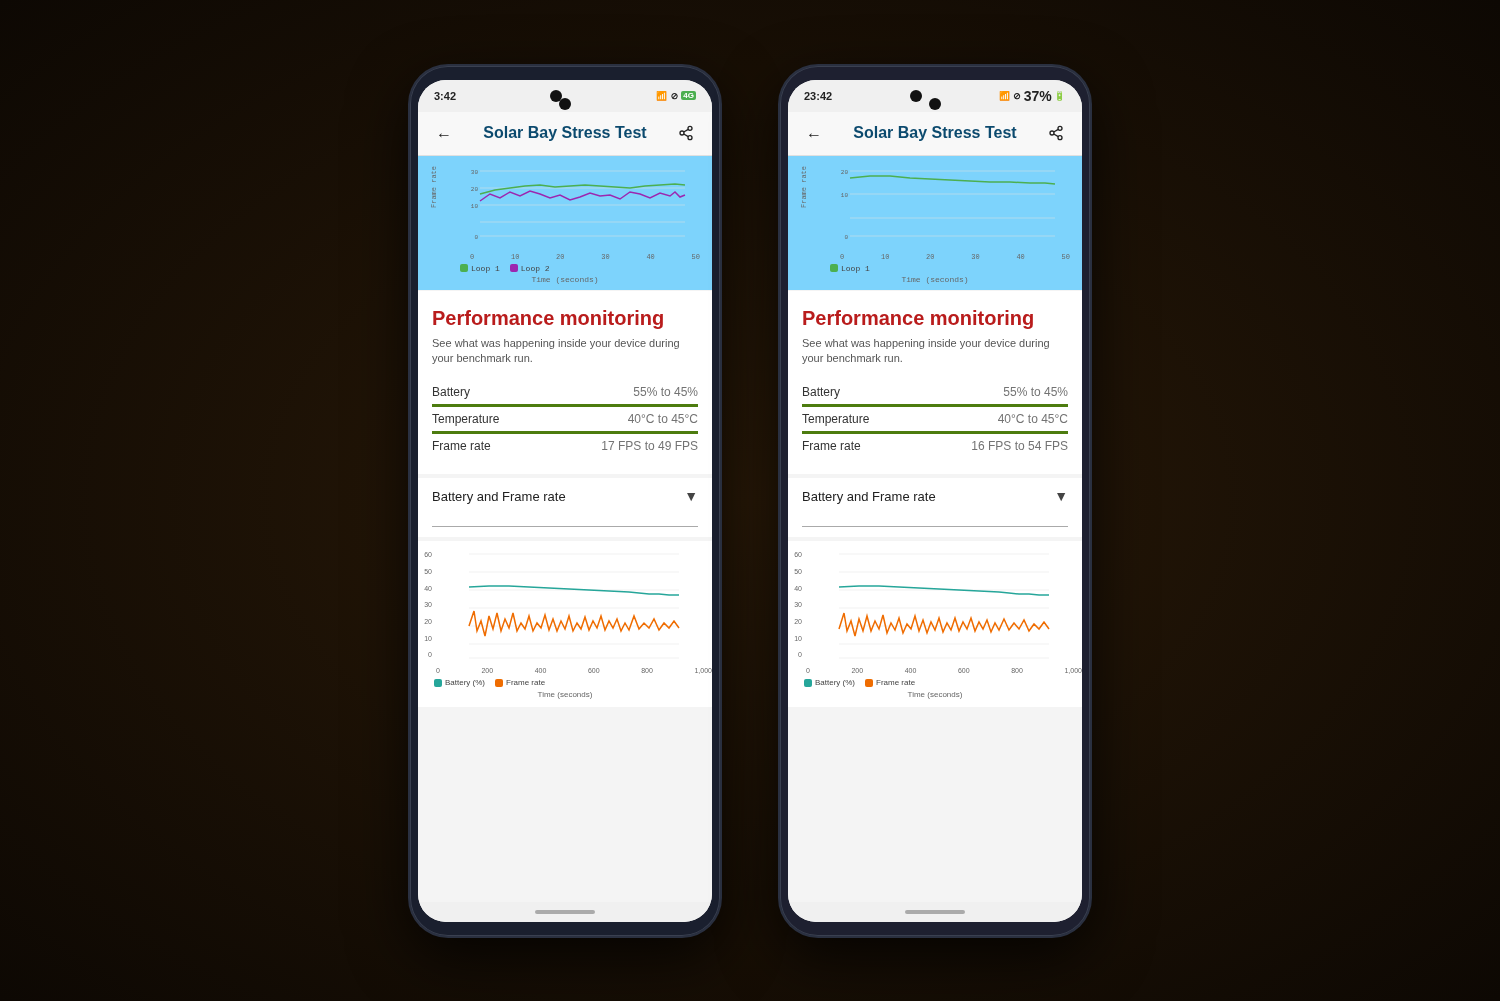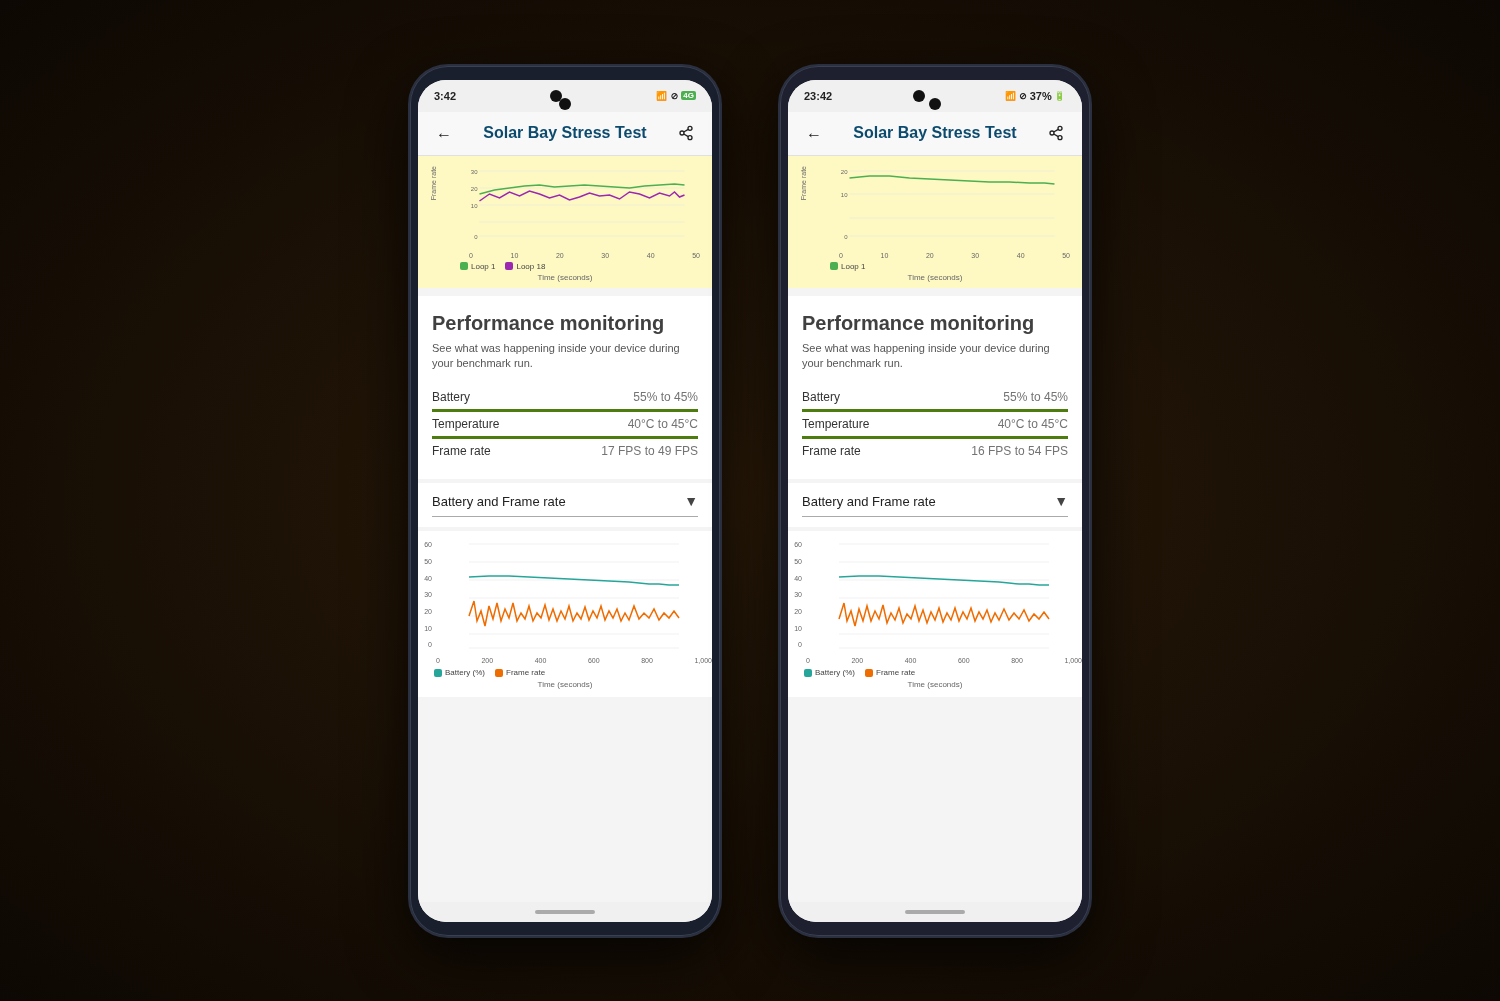"37%" span { font-size: 11px -> 14px }
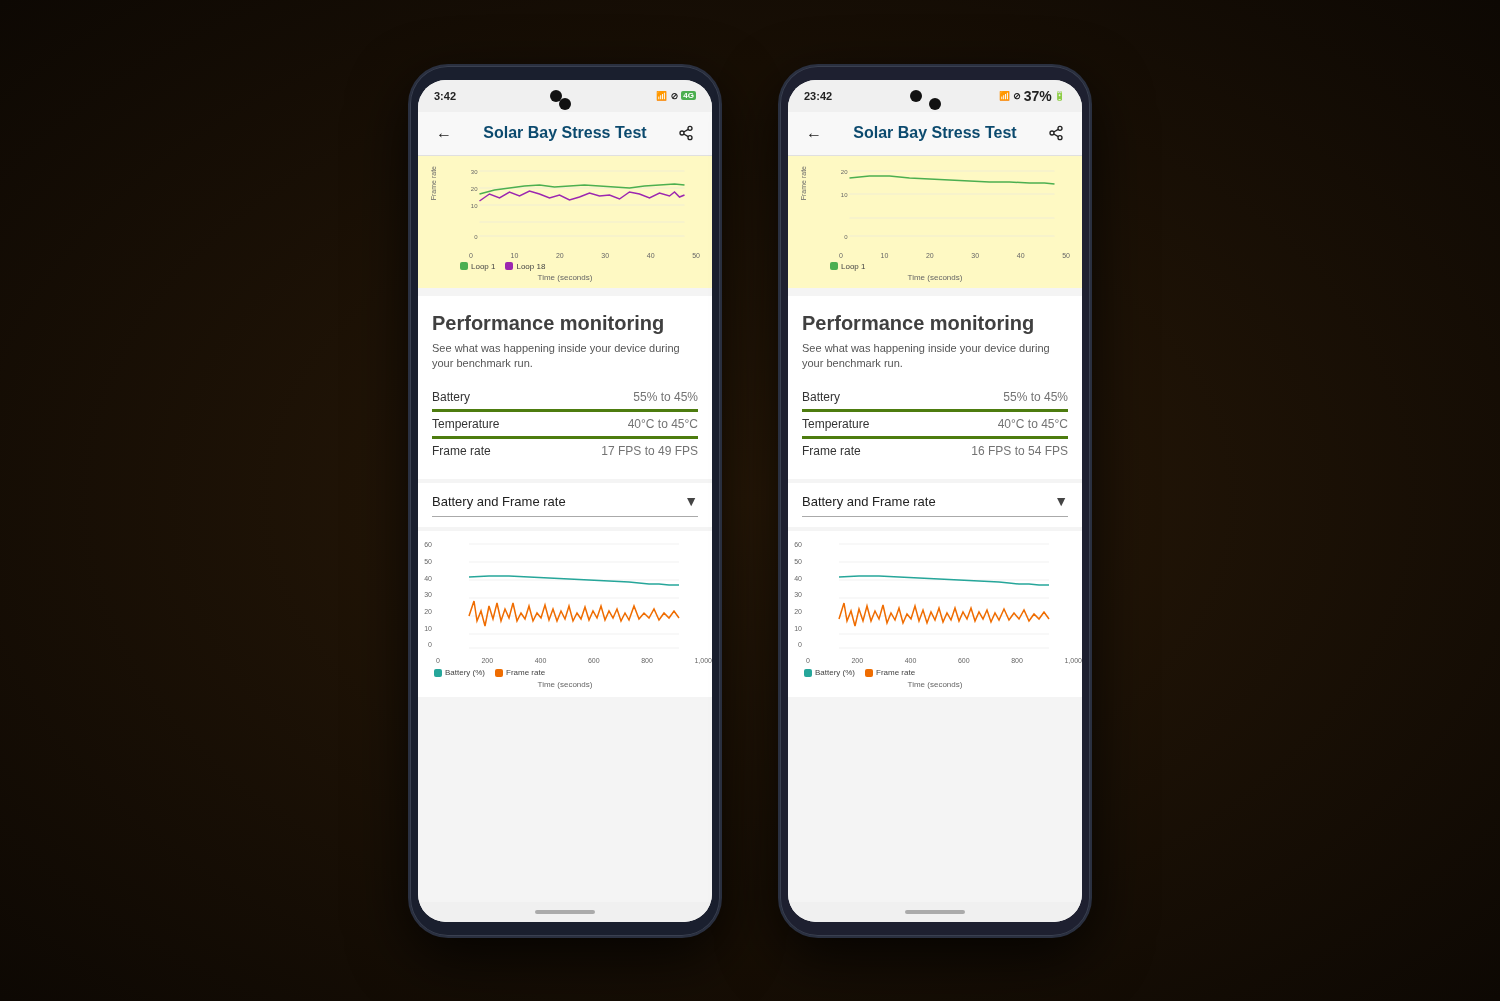"Loop 1" .chart-section { background: #fef9c3 -> #7dd3fc; font-family: none -> Liberation Mono, monospace; margin-bottom: 8px -> 1px }
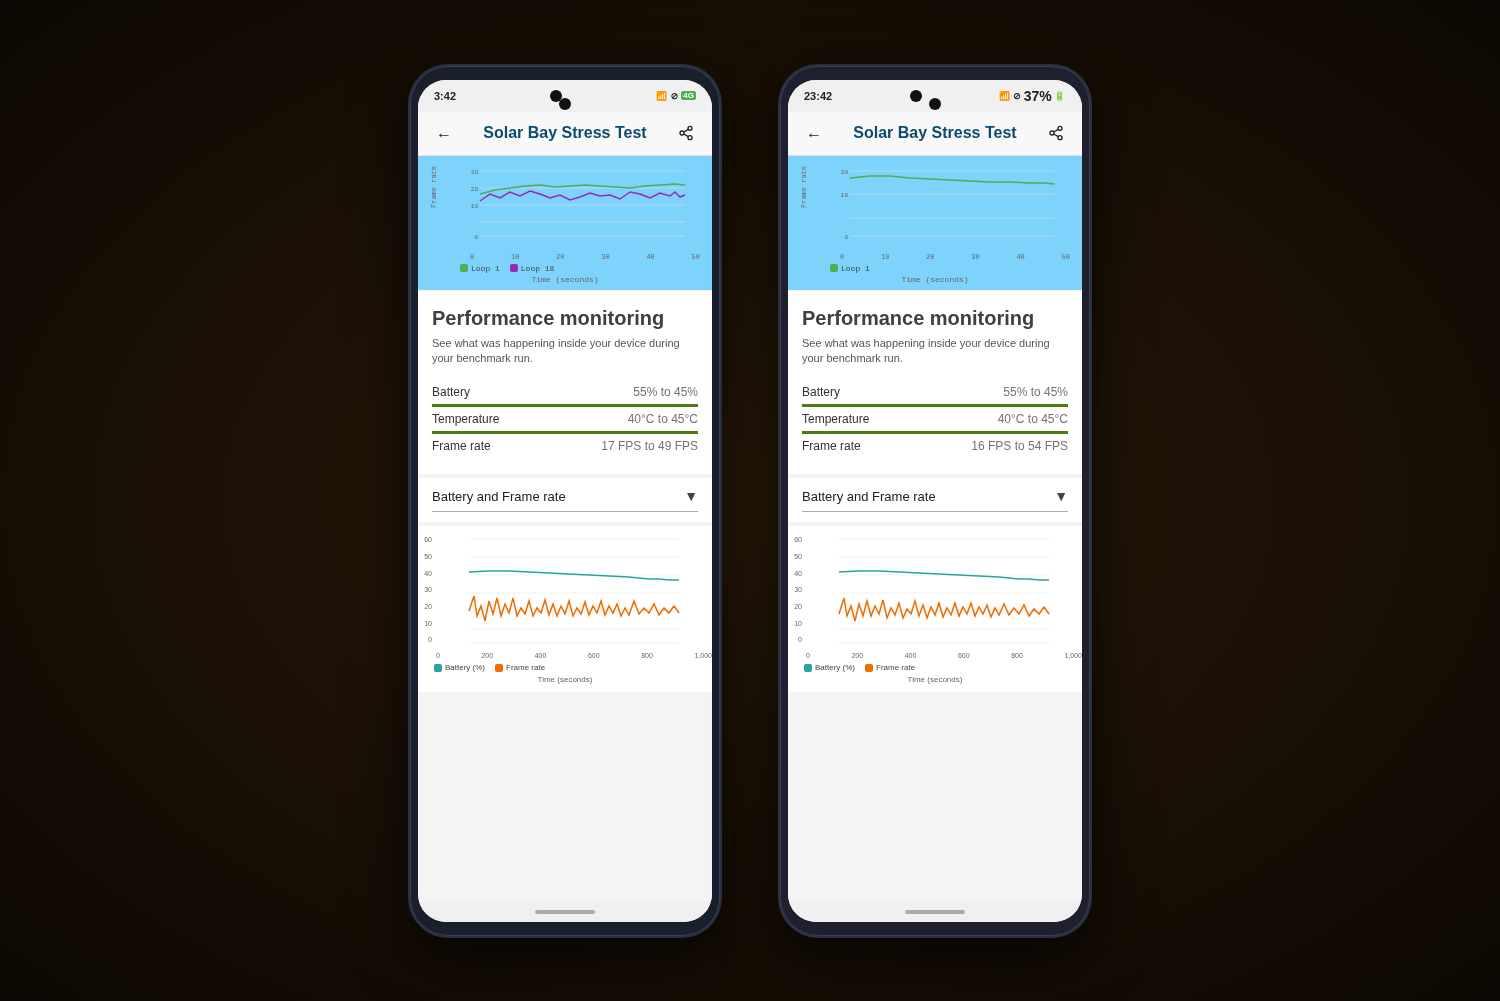"Loop 18" span { text: 18 -> 2 }
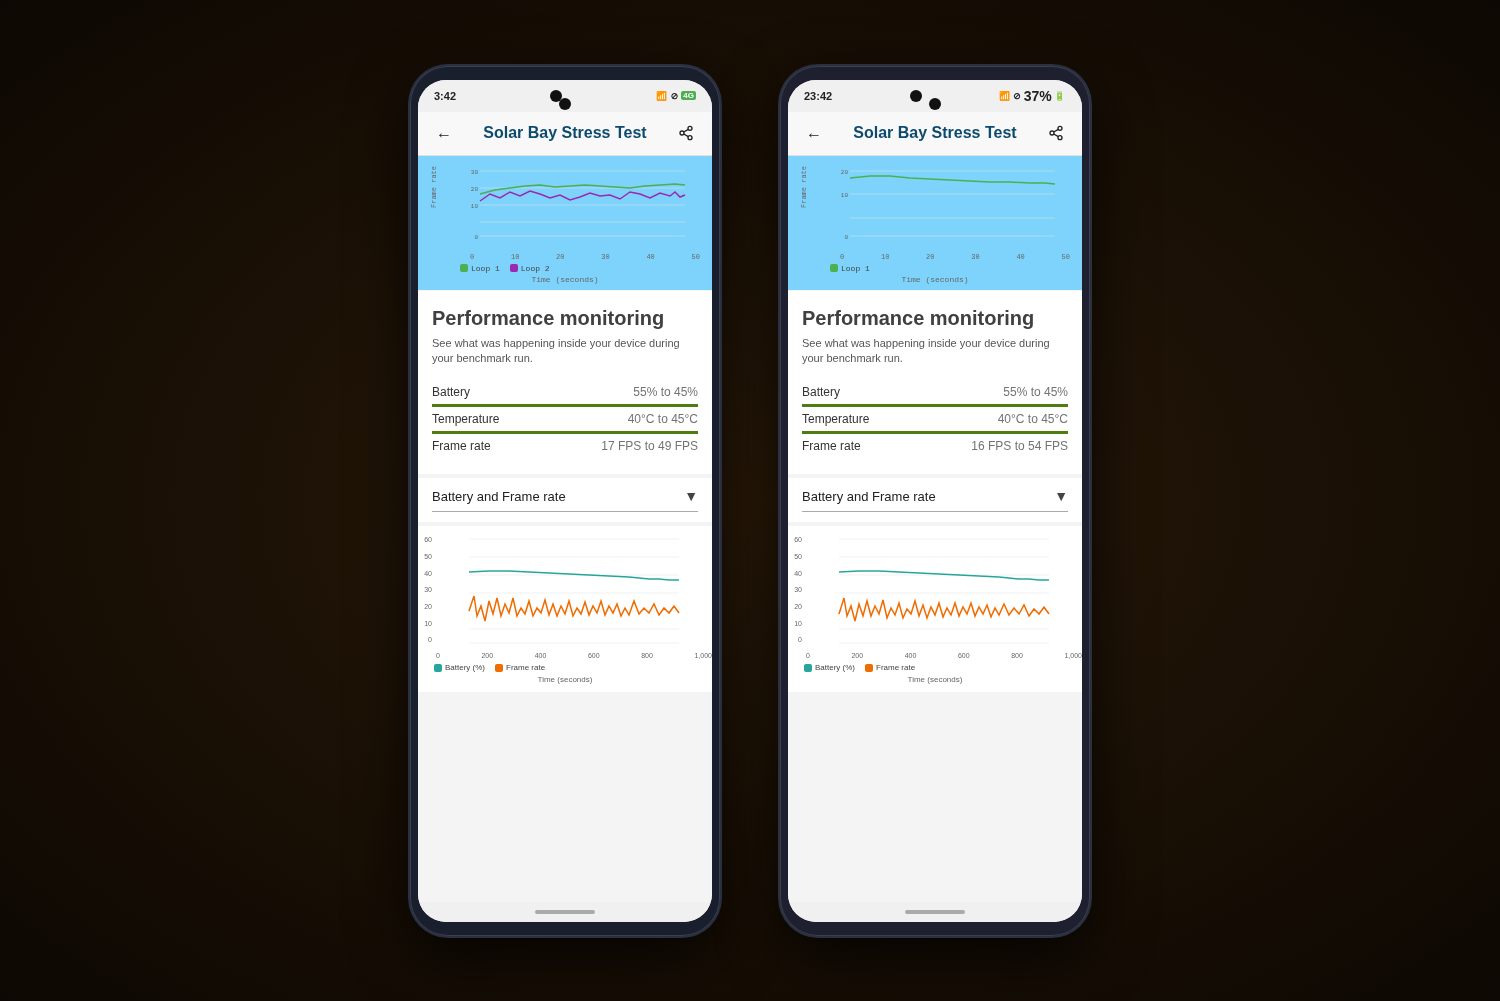"Performance monitoring" .perf-title { color: #404040 -> #b91c1c }
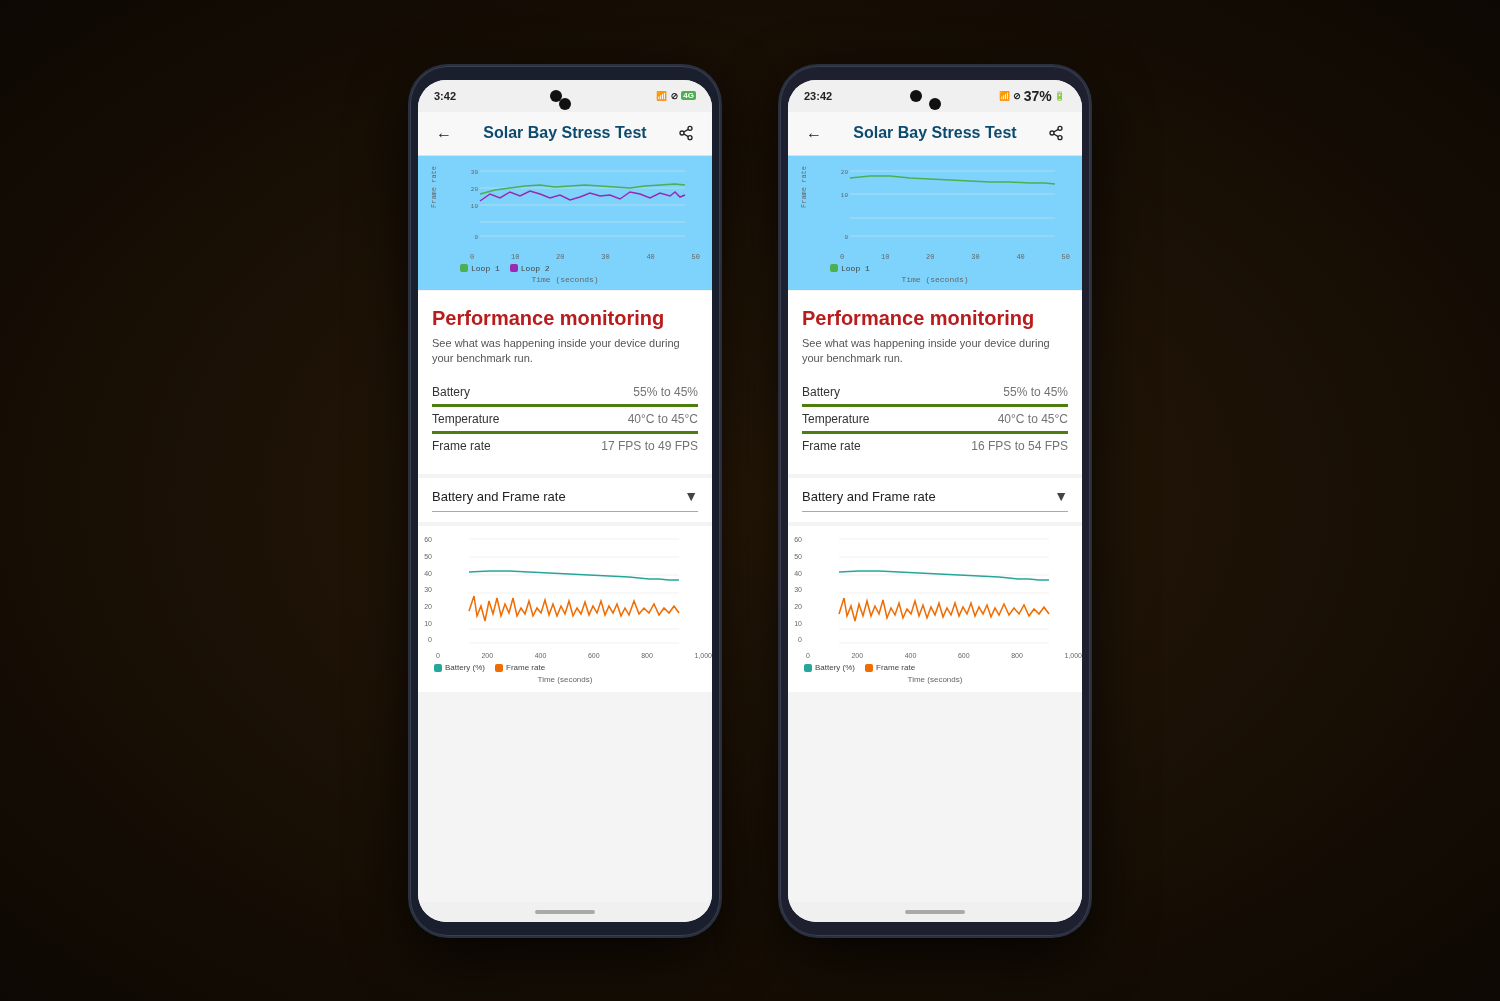"Battery and Frame rate" .dropdown-control { padding-bottom: 7px -> 22px }
